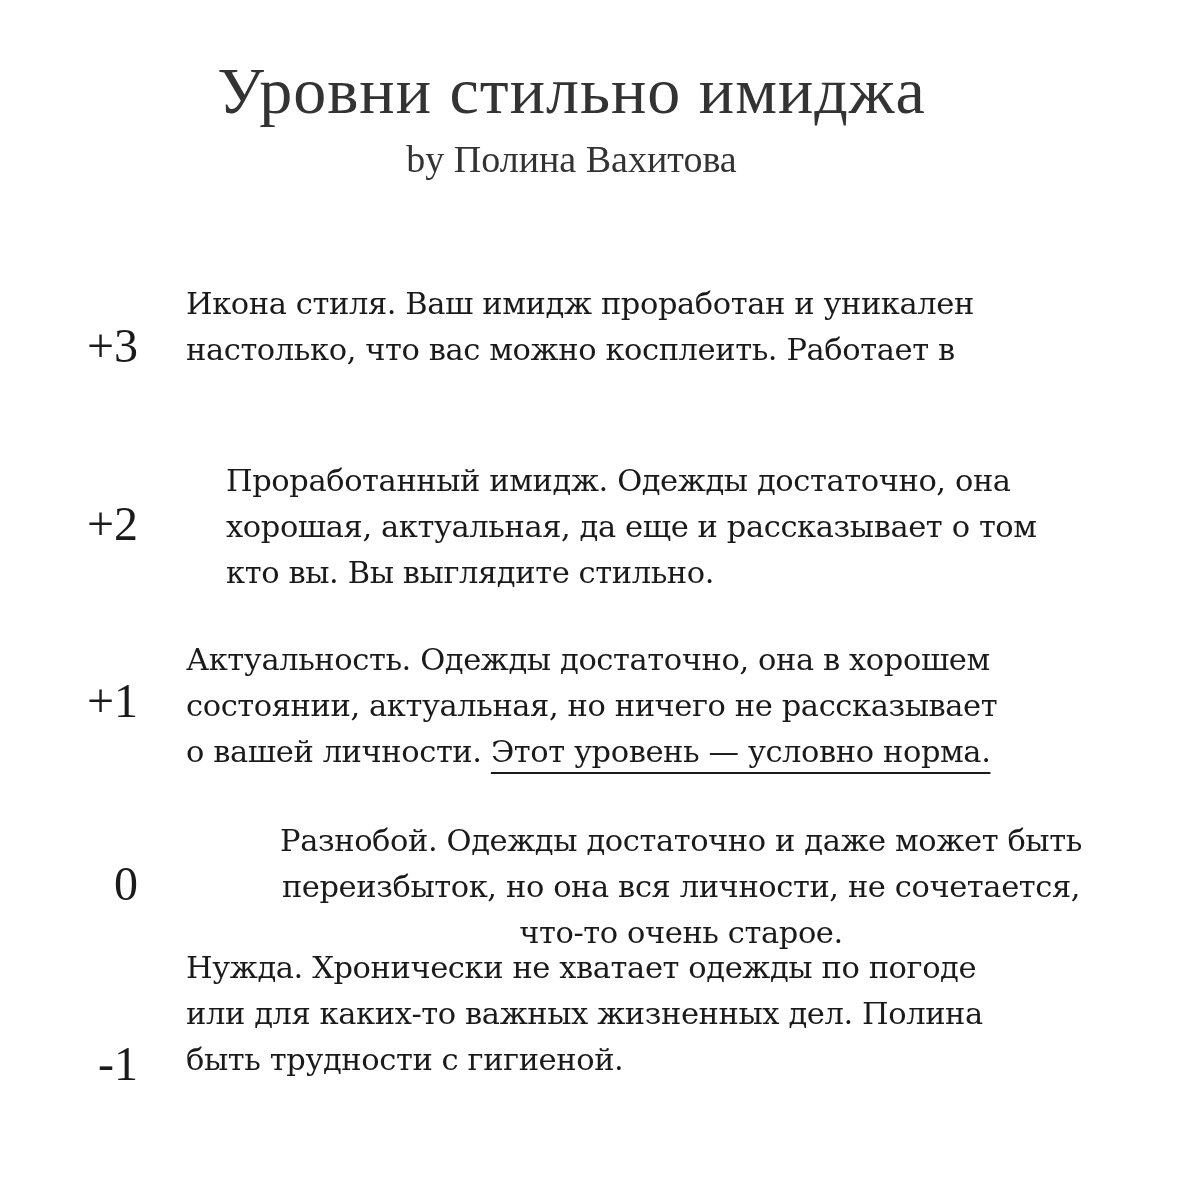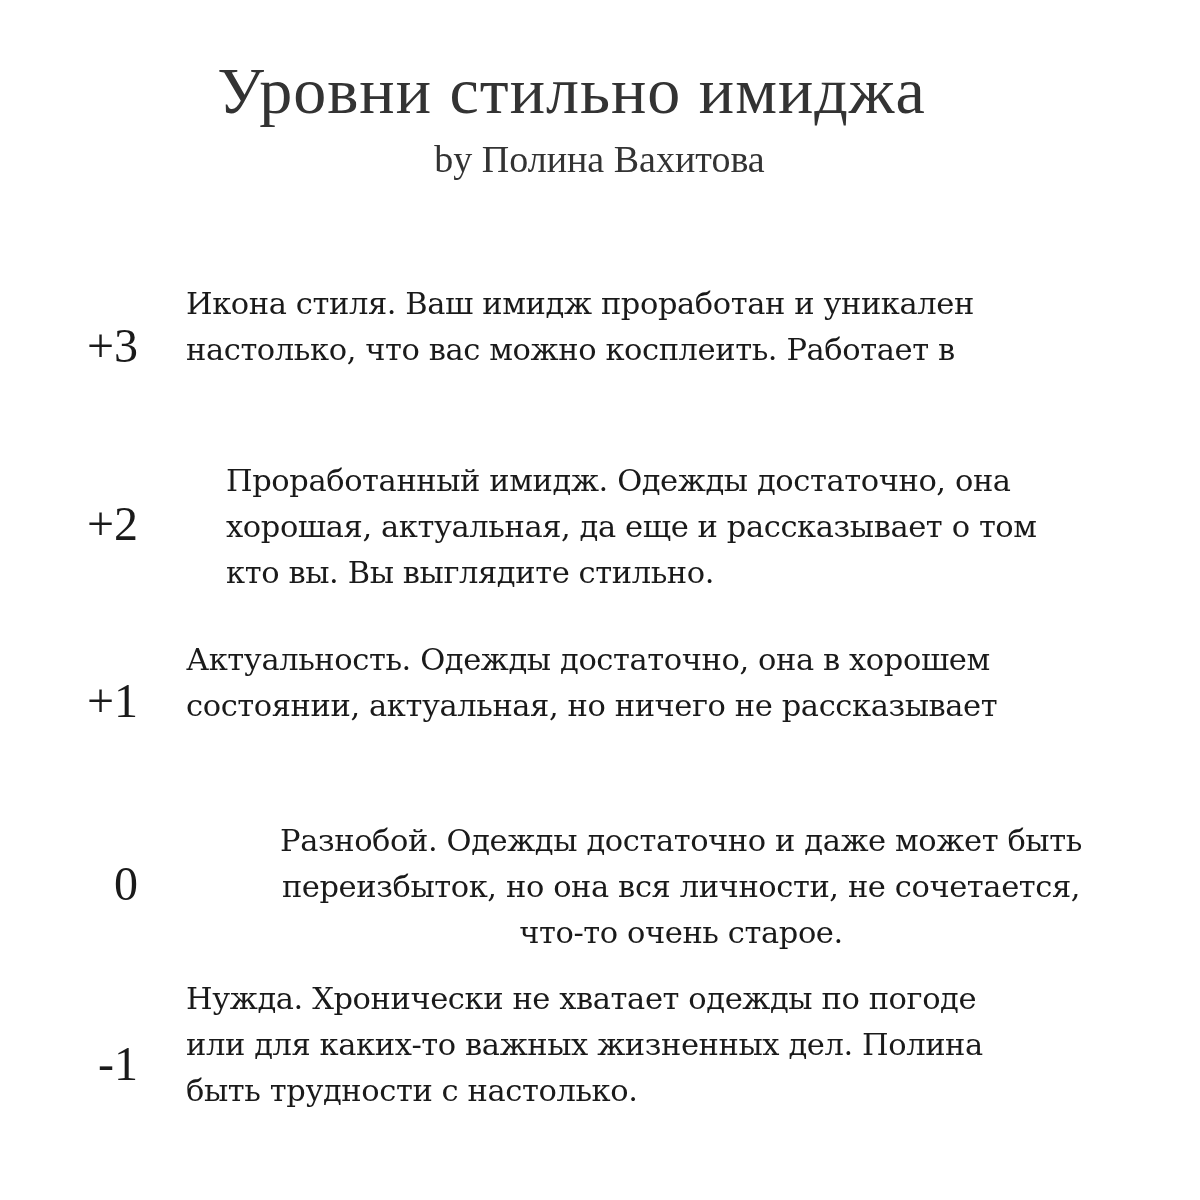"by Полина Вахитова" .subtitle { padding-left: 28px -> none }
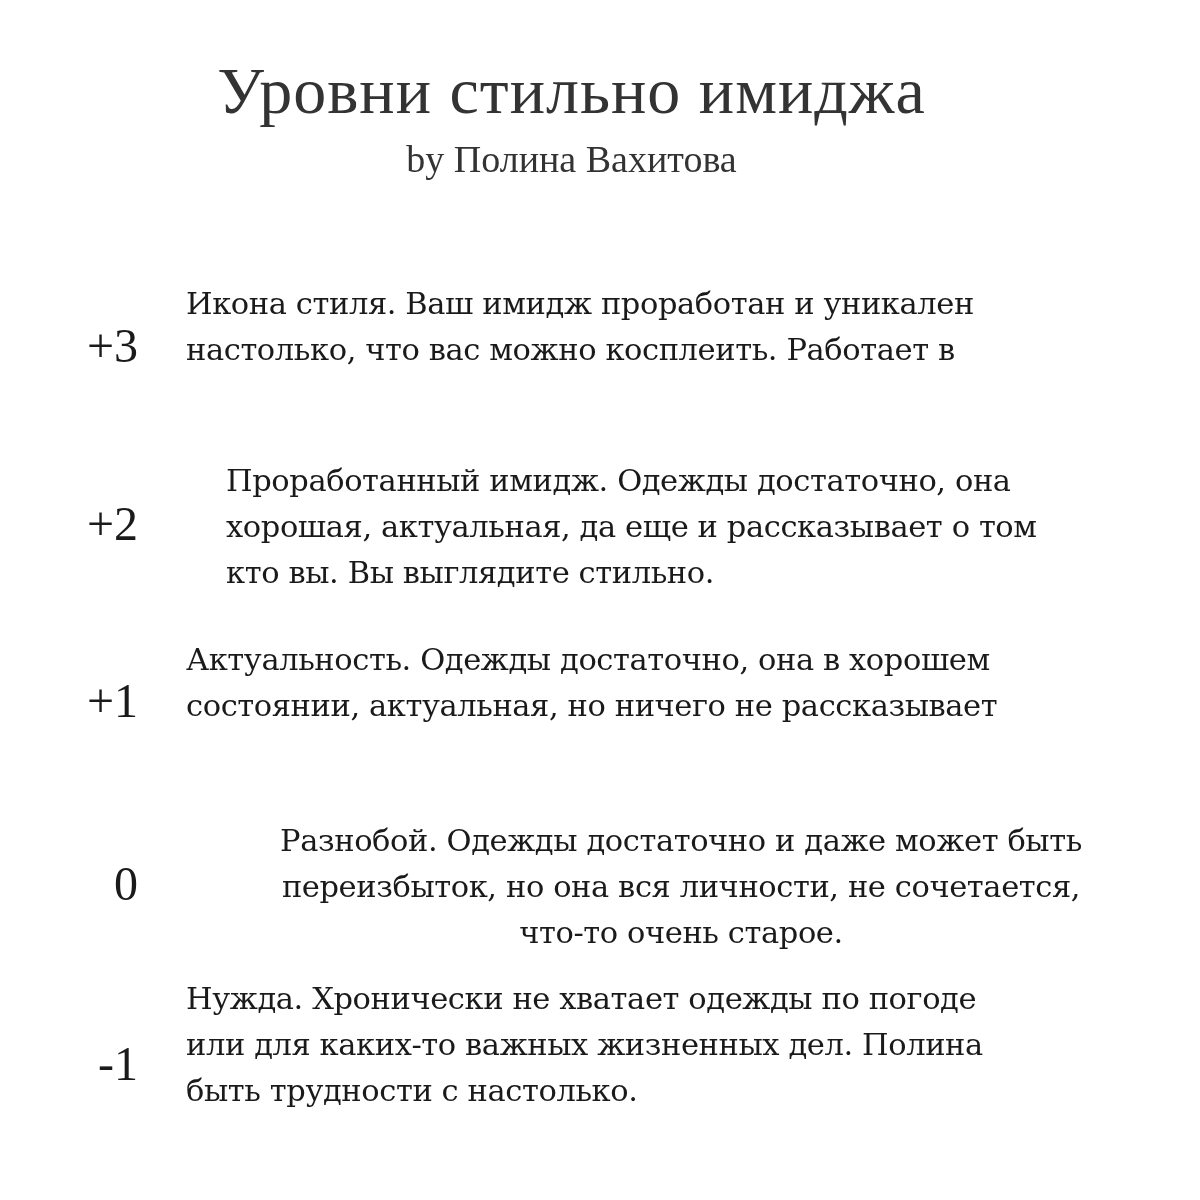"о вашей личности. Этот уровень" span.line { html: none -> <span><span>о вашей личности. </span><span>Этот уровень — условно норма.</span></span> }
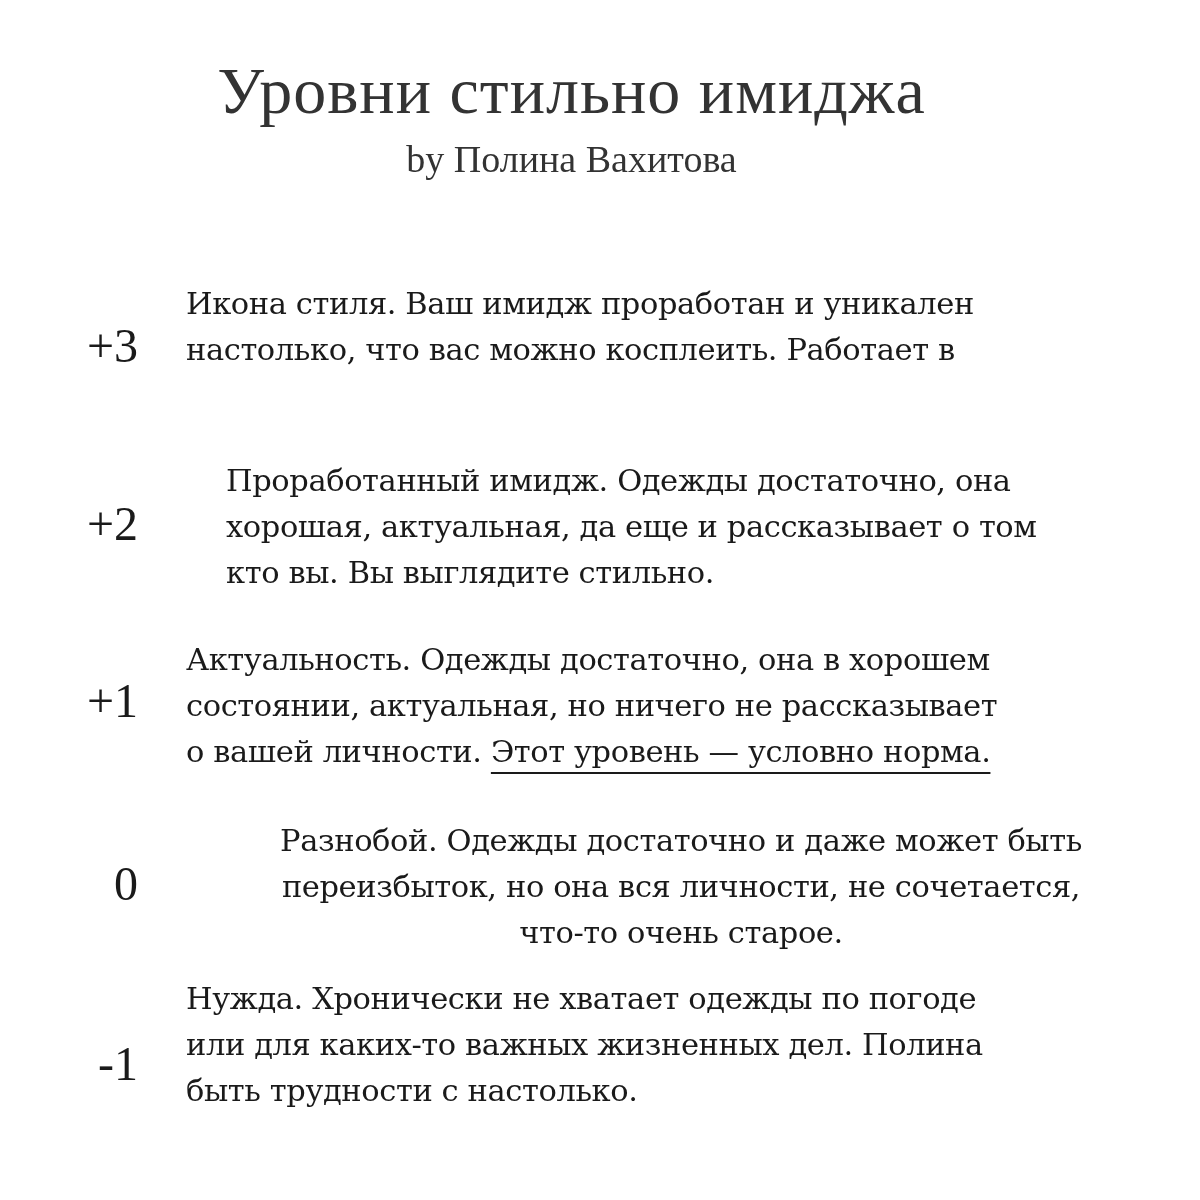"Нужда. Хронически не хватает одежды" div.desc { top: 976px -> 945px }
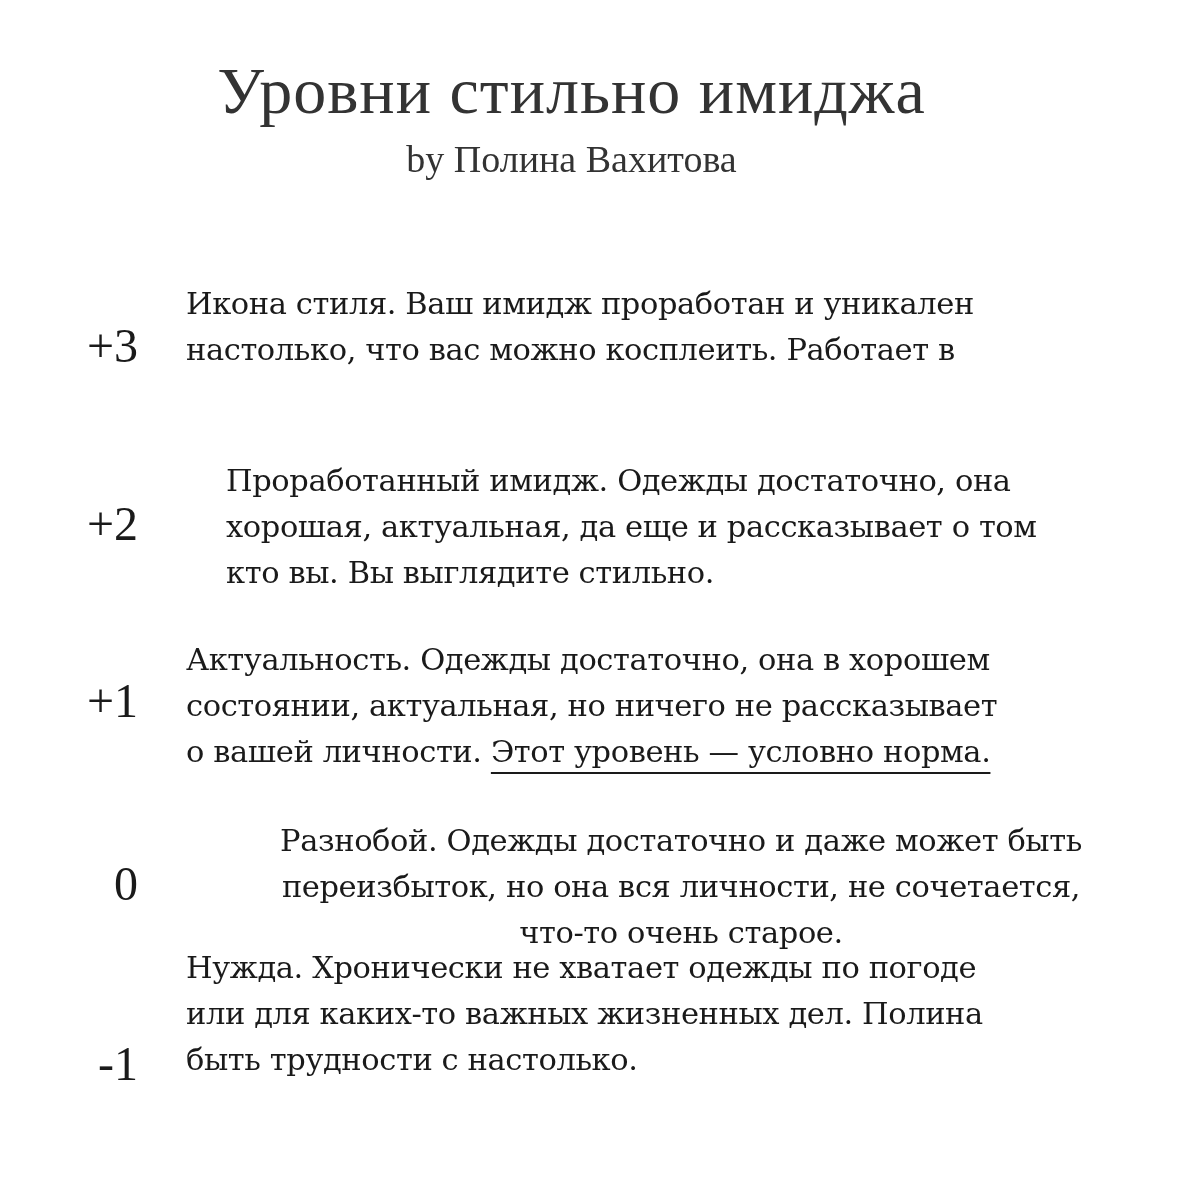"быть трудности с настолько." span.line { text: настолько -> гигиеной }
